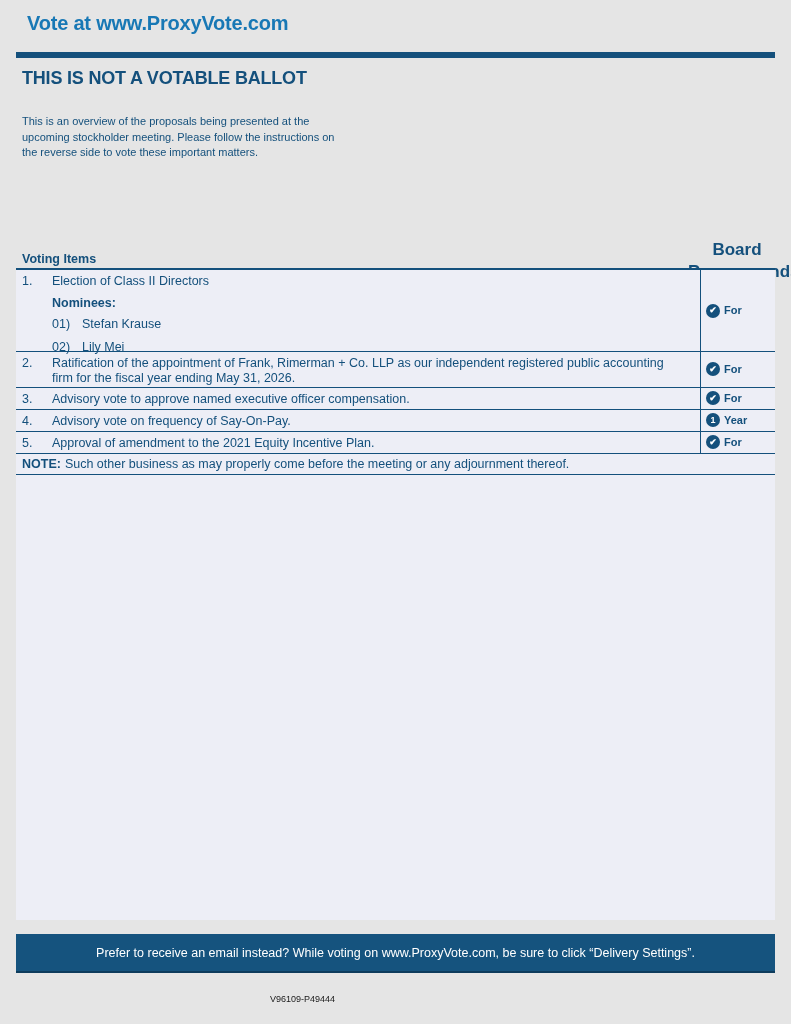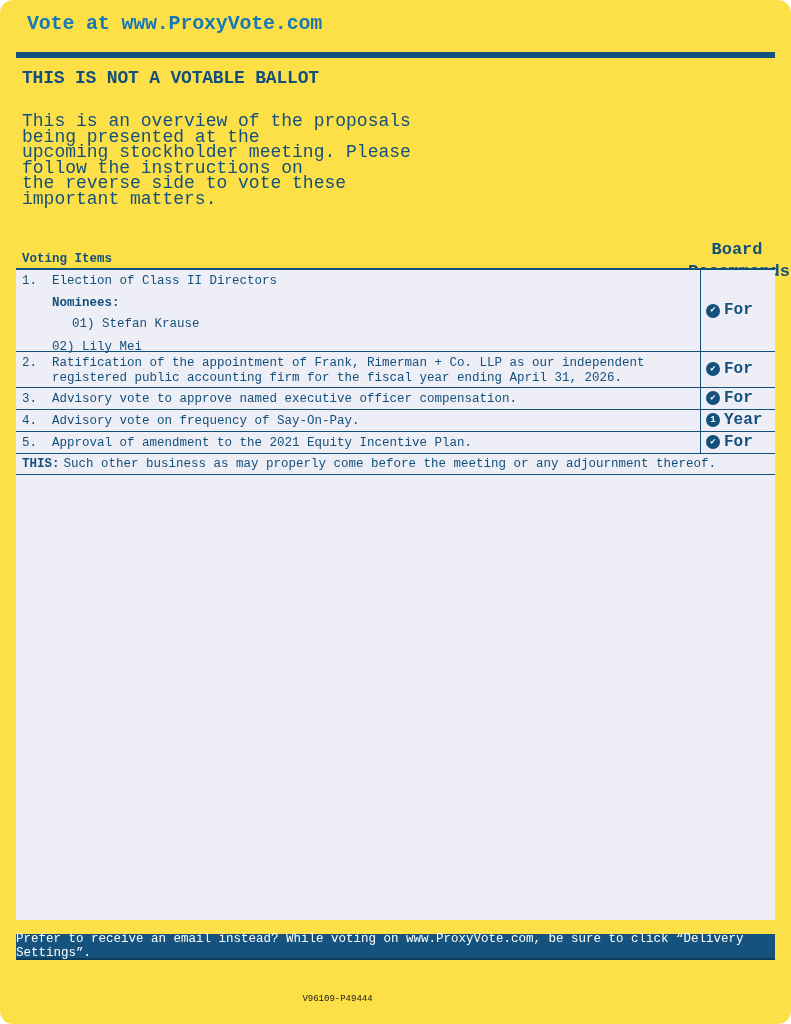"Vote at www.ProxyVote.com" .page { background: #fde047 -> #e5e5e5; border-radius: 13px -> none; font-family: Liberation Mono, monospace -> Liberation Sans, sans-serif }
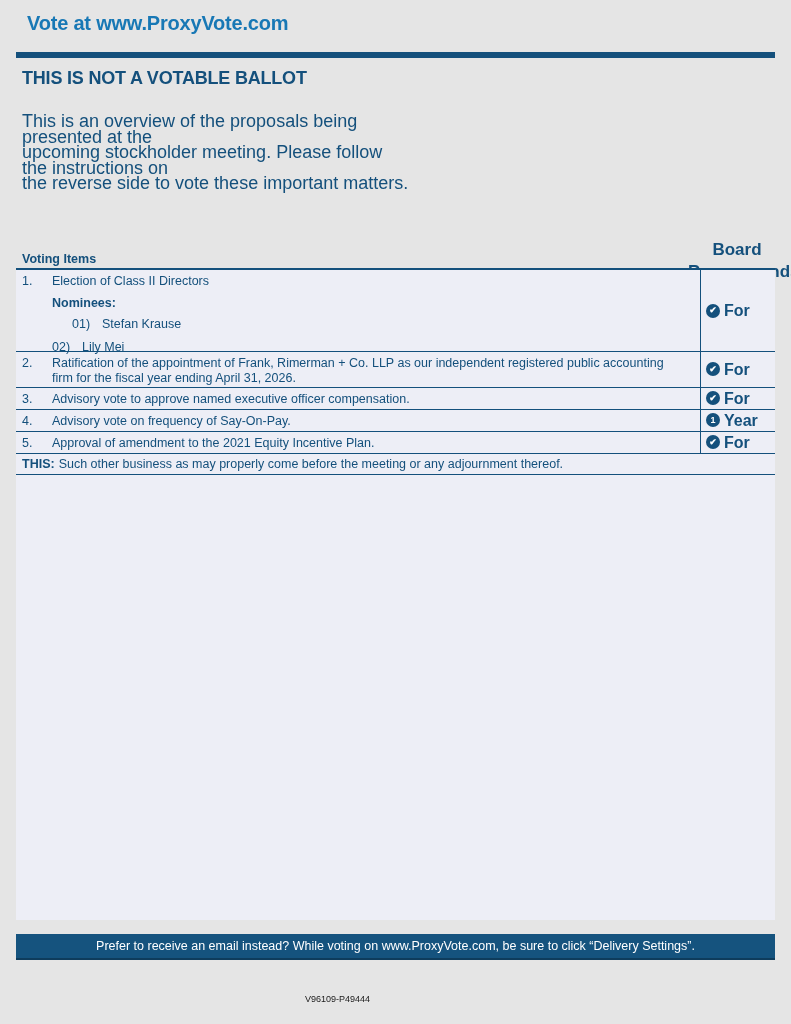"This is an overview of" .notice-body { font-size: 18px -> 11px }
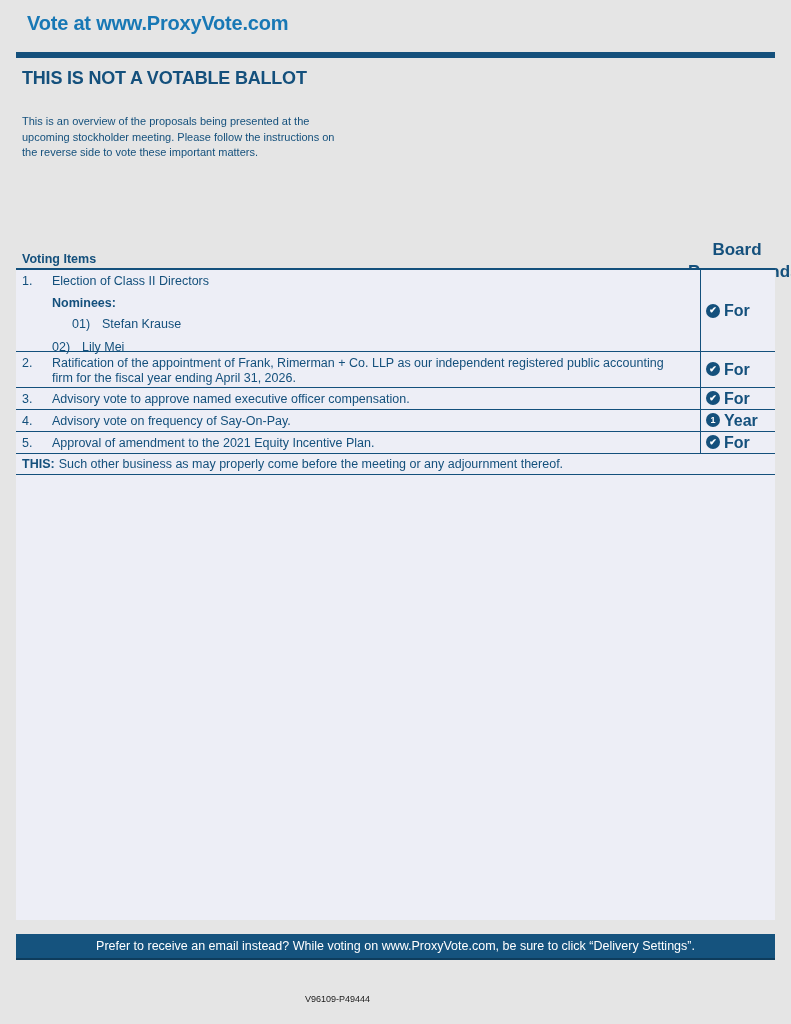"For" .rec-label { font-size: 16px -> 11px }
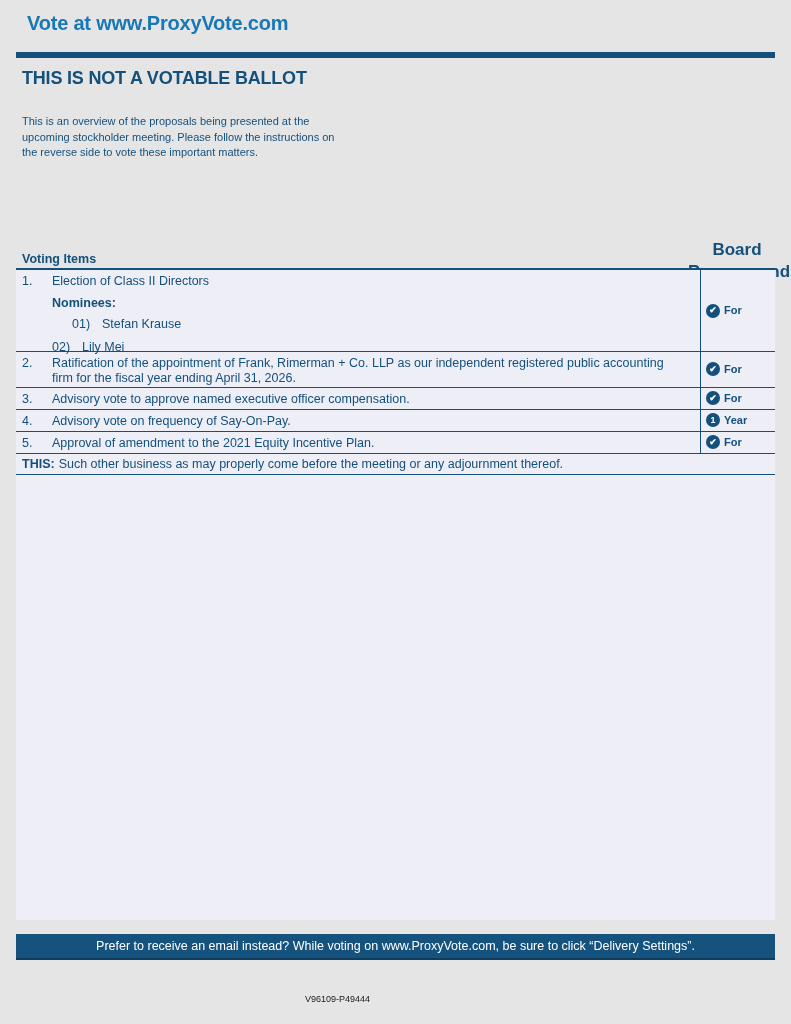"01)" .nominee-line.first { margin-left: 20px -> none }
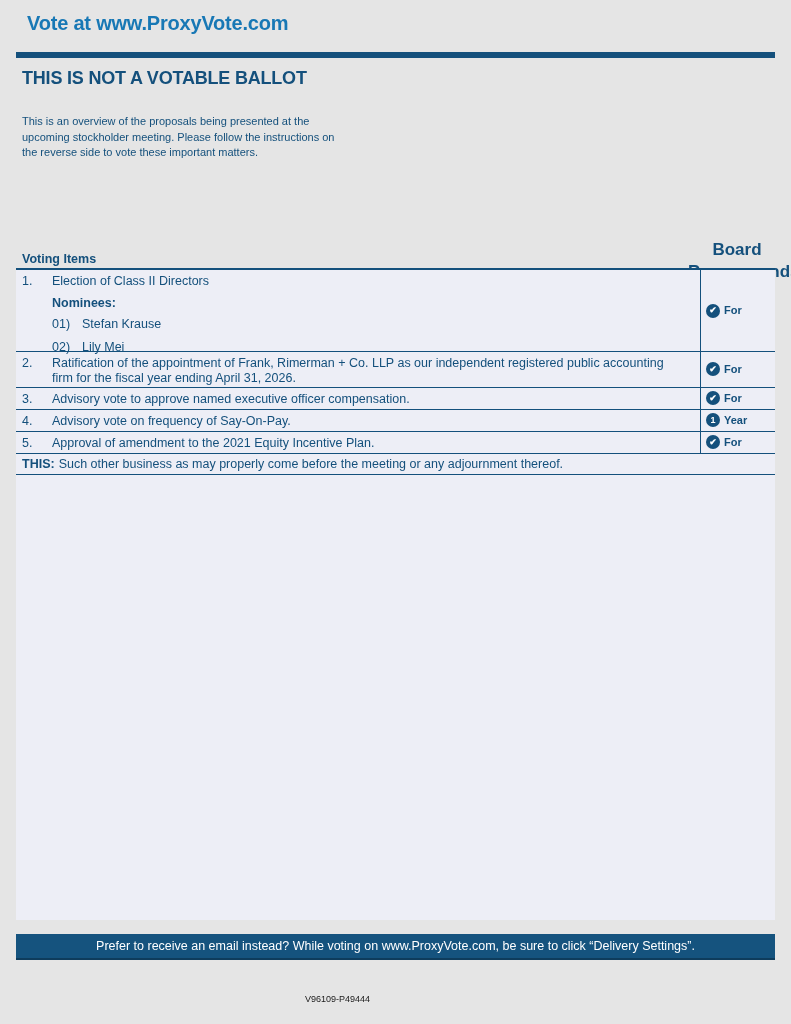"Ratification of the appointment of" span.vrow-text { text: April -> May }
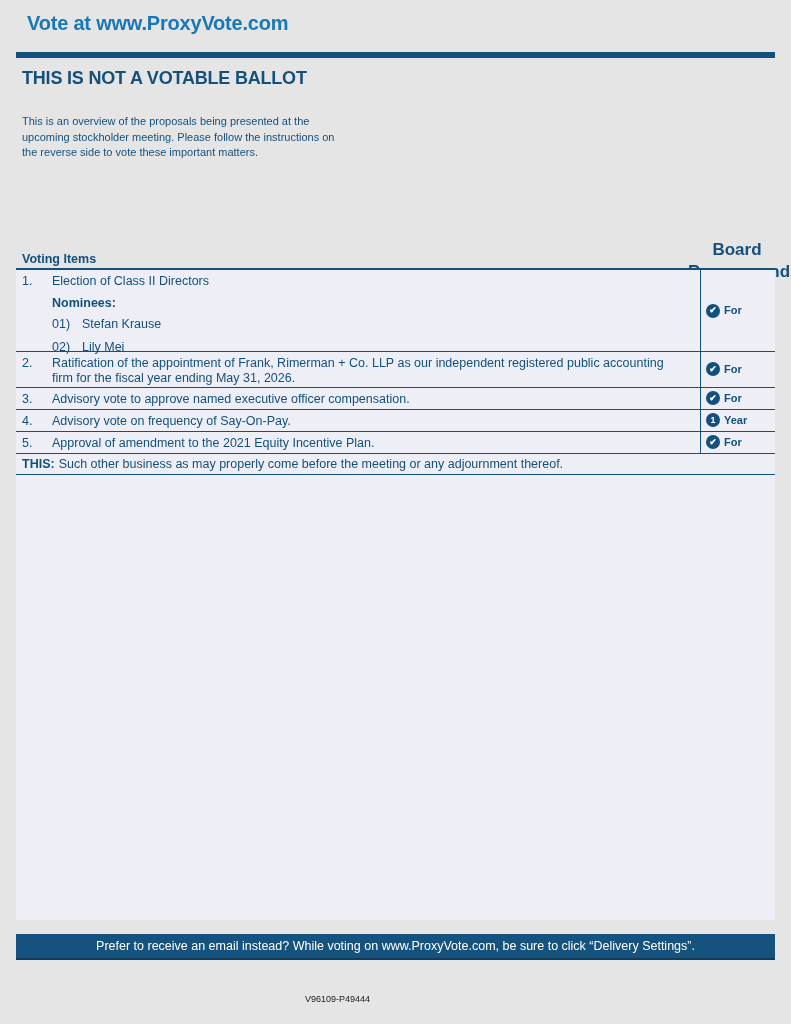"THIS:" span.note-label { text: THIS -> NOTE }
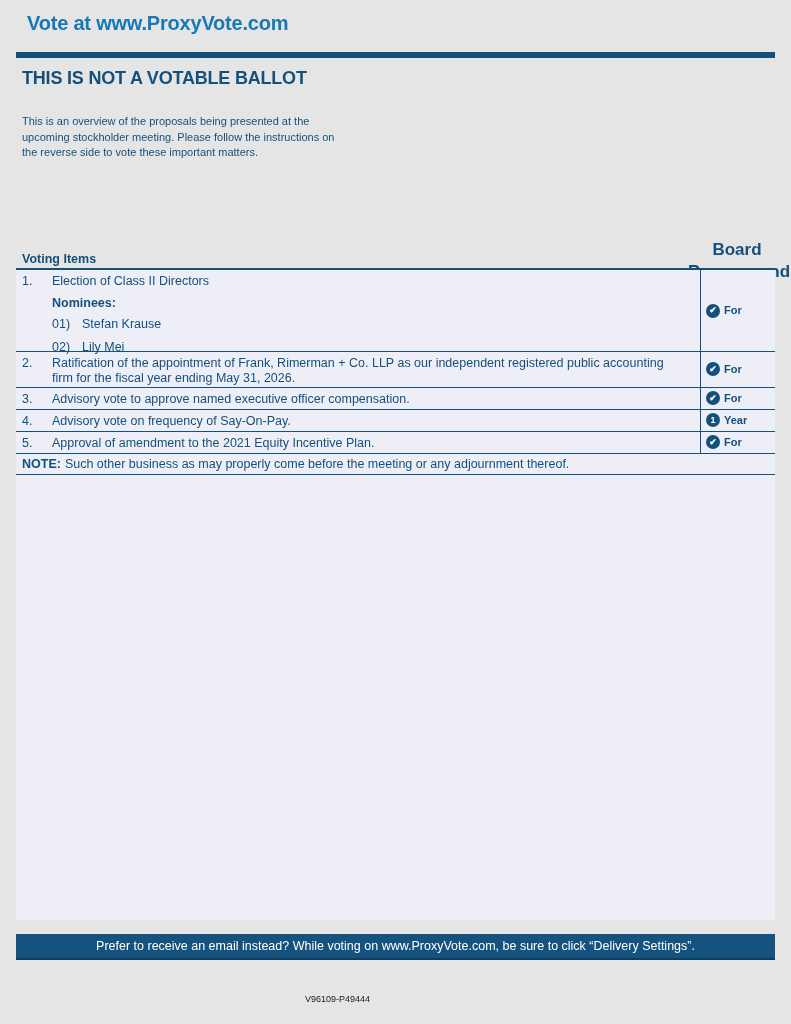"Prefer to receive an email" .footer-bar { height: 26px -> 39px }
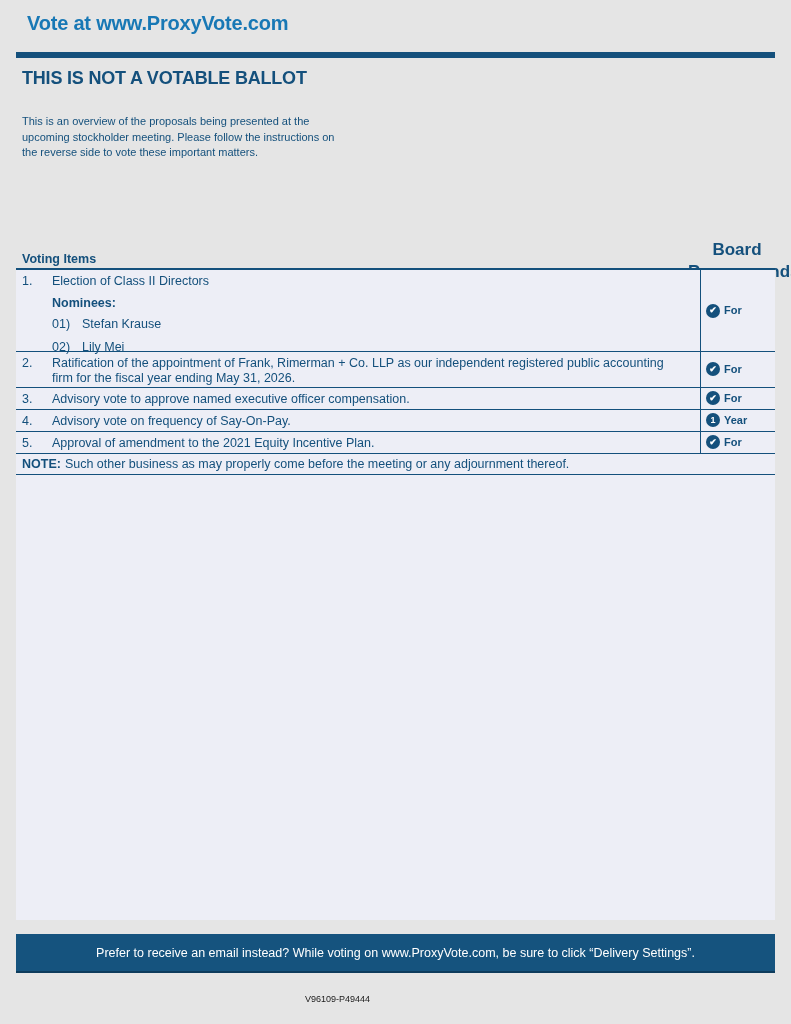"V96109-P49444" .form-code { text-align: center -> left }
